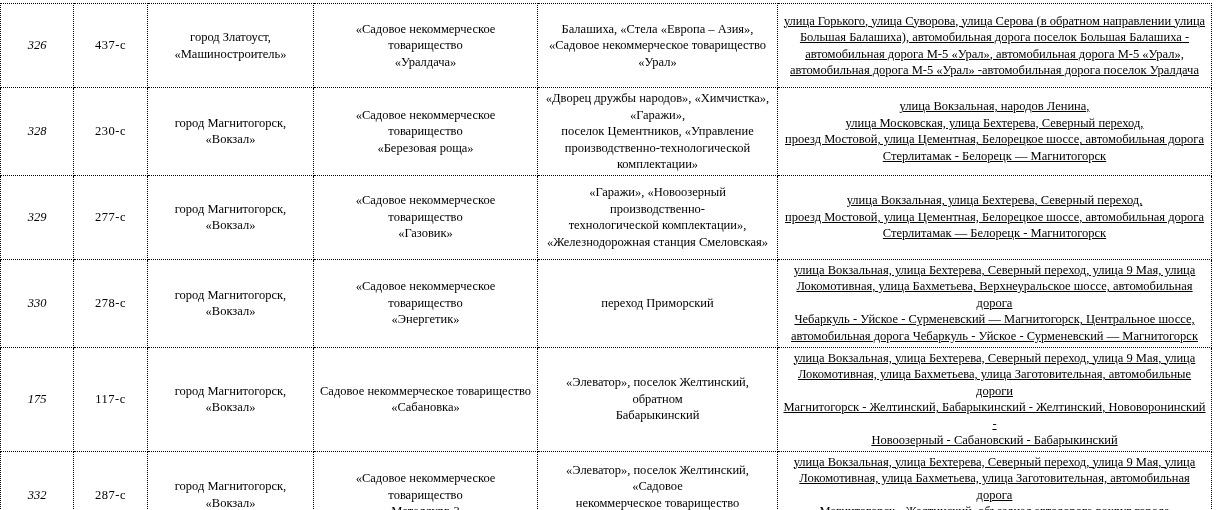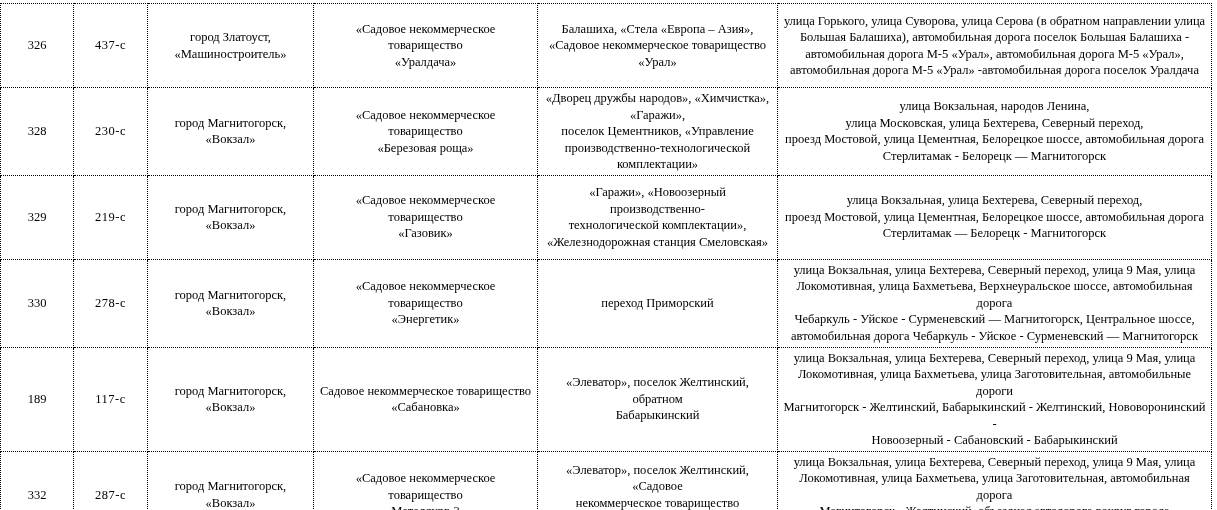"улица Горького, улица Суворова, улица" td.c-streets { text-decoration: none -> underline }
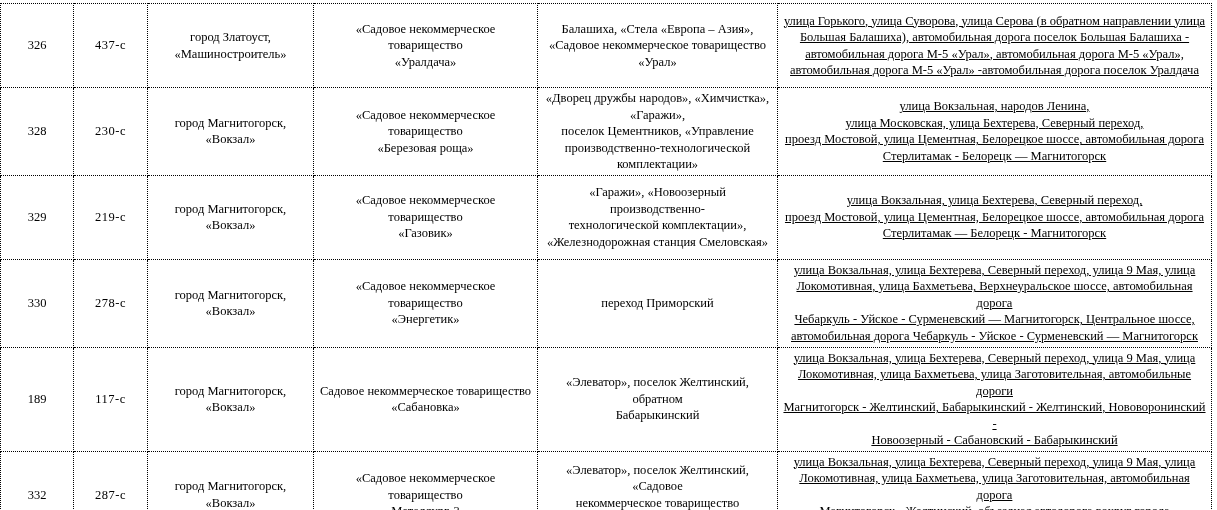"326" td.c-num { font-style: none -> italic }
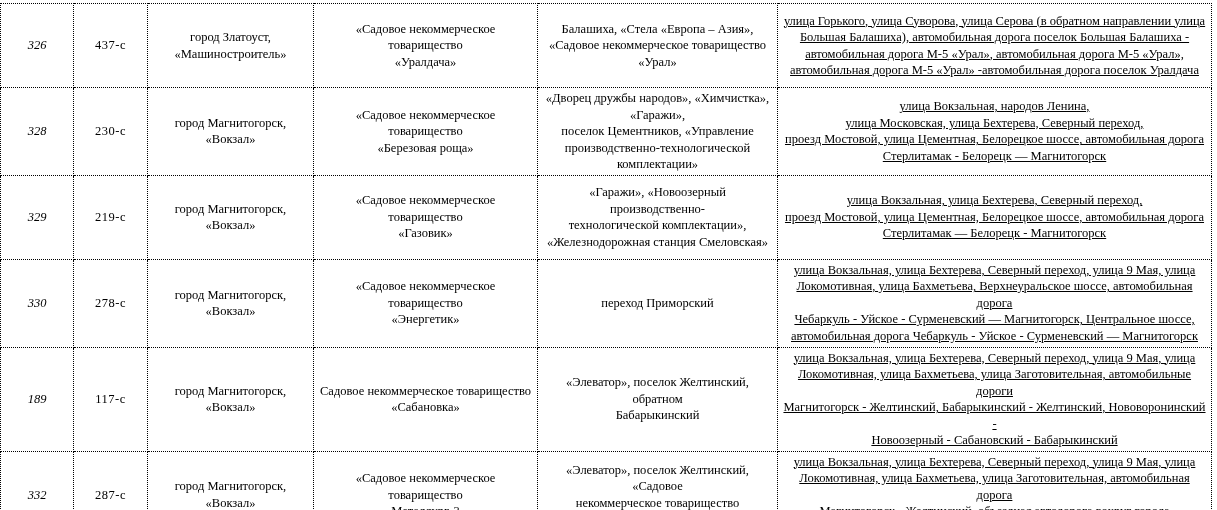"219-с" td.c-route { text: 219-с -> 277-с }
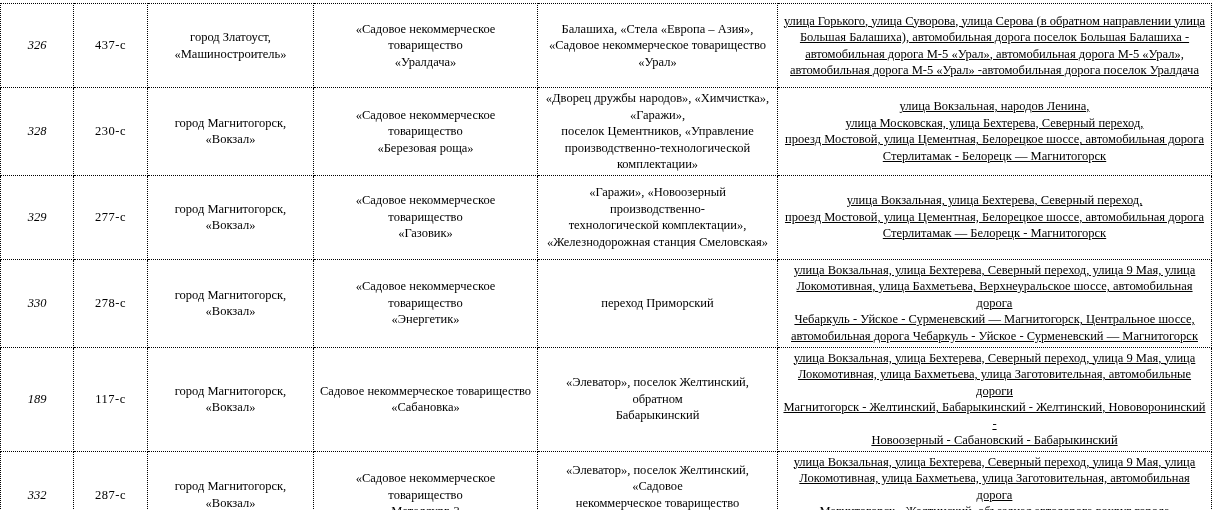"189" td.c-num { text: 189 -> 175 }
